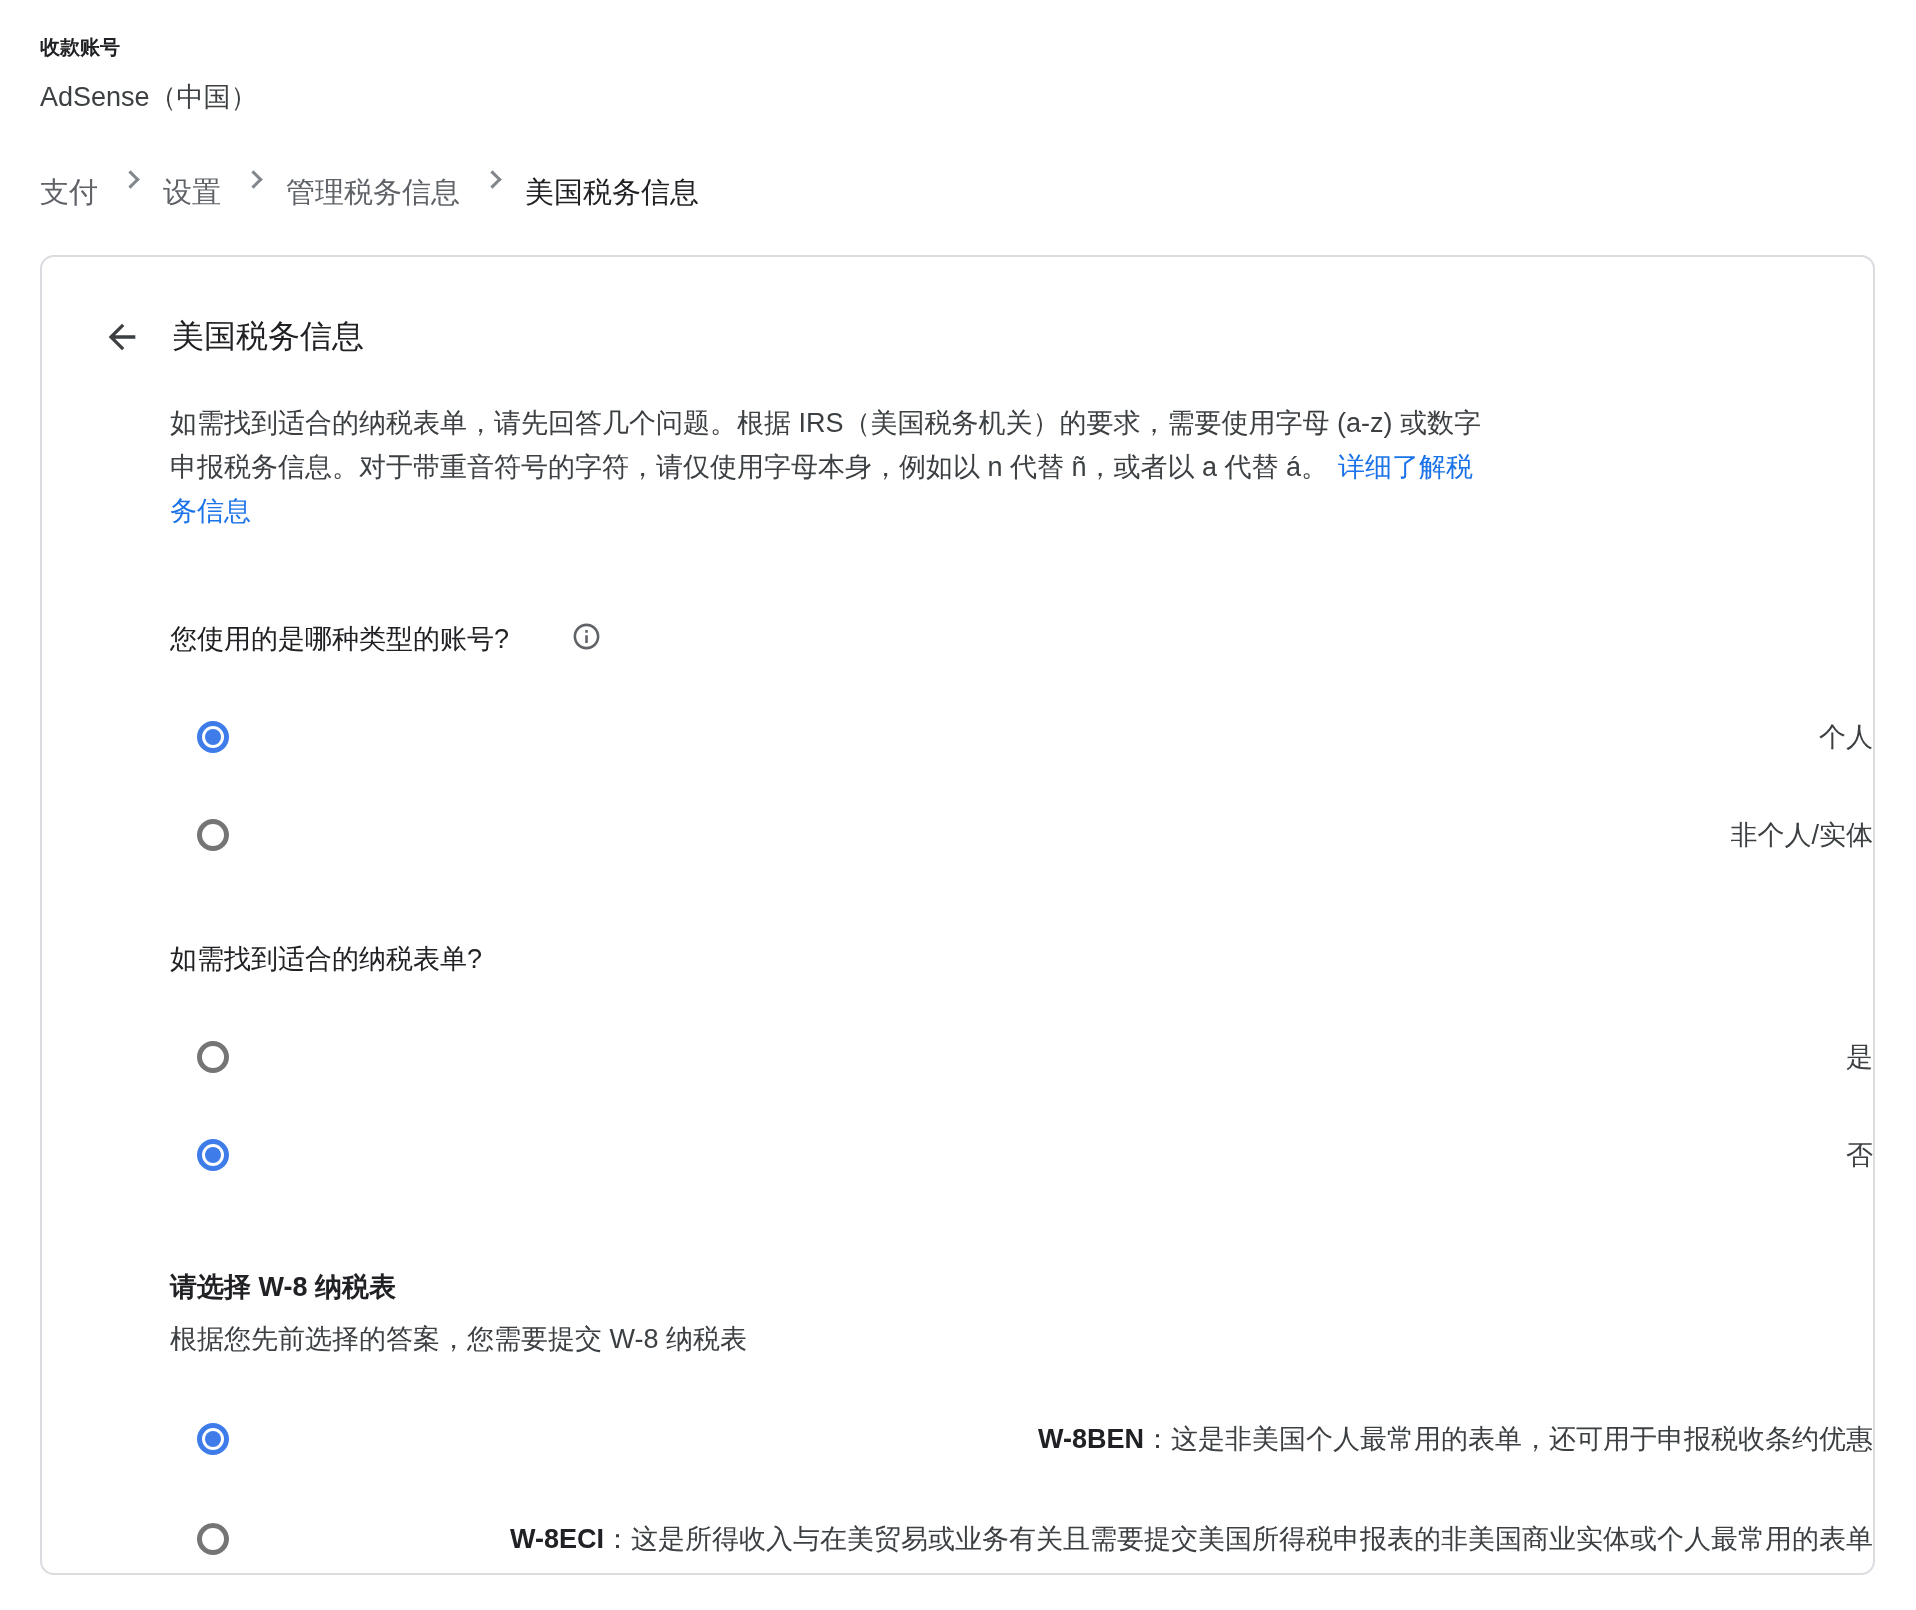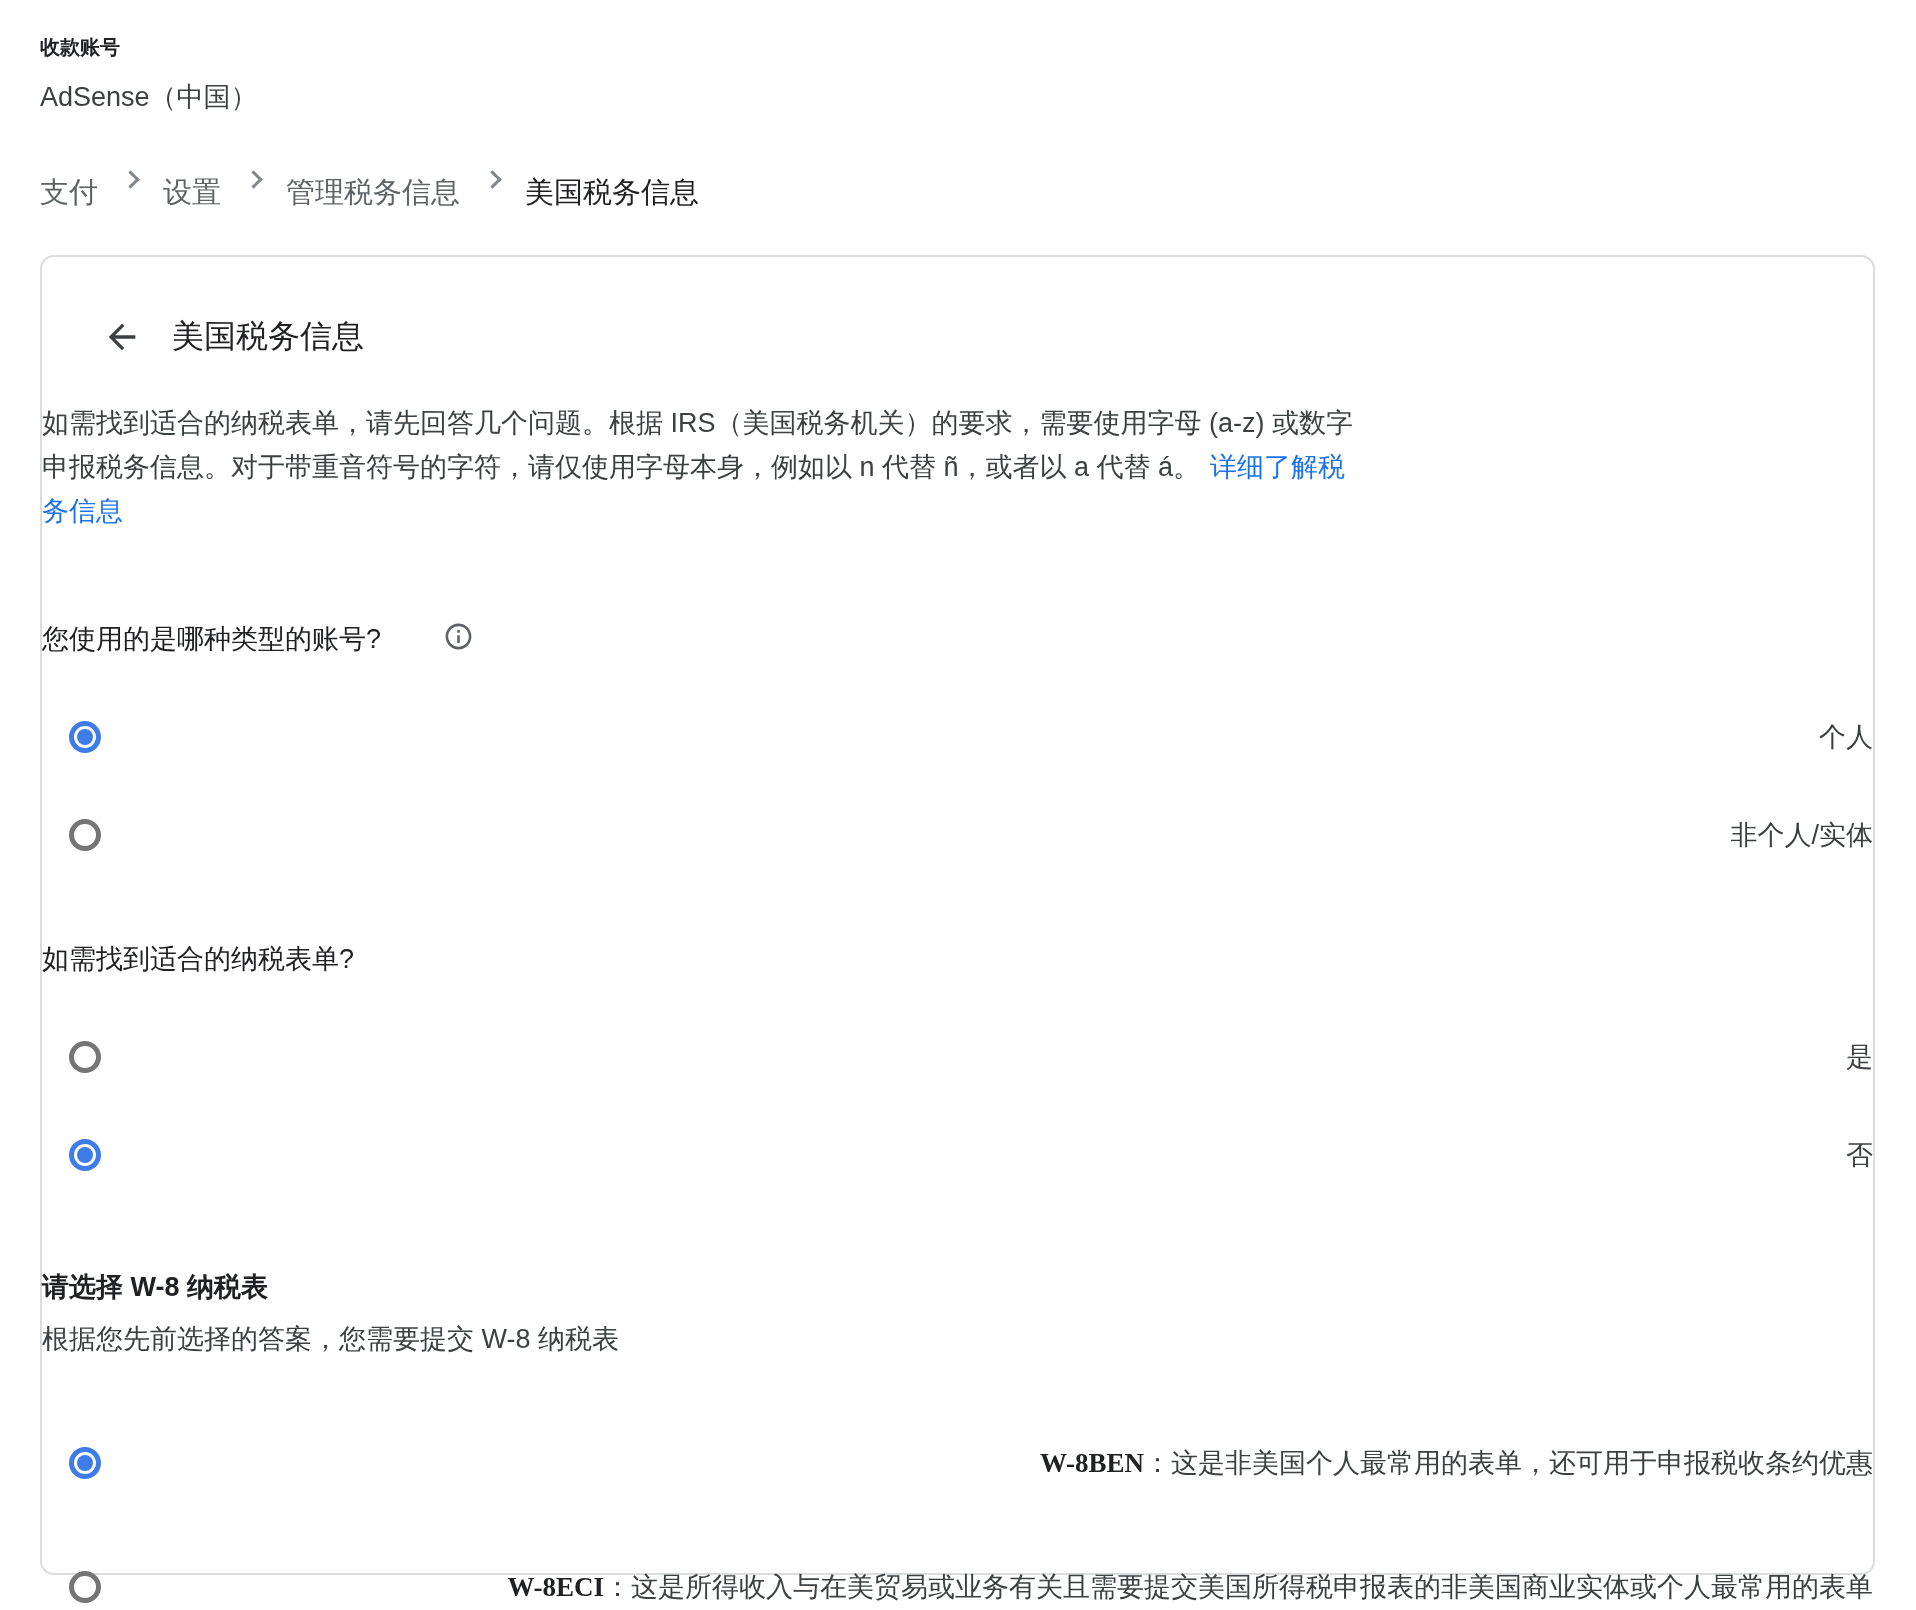"如需找到适合的纳税表单，请先回答几个问题。根据" .card-content { padding-left: none -> 128px }
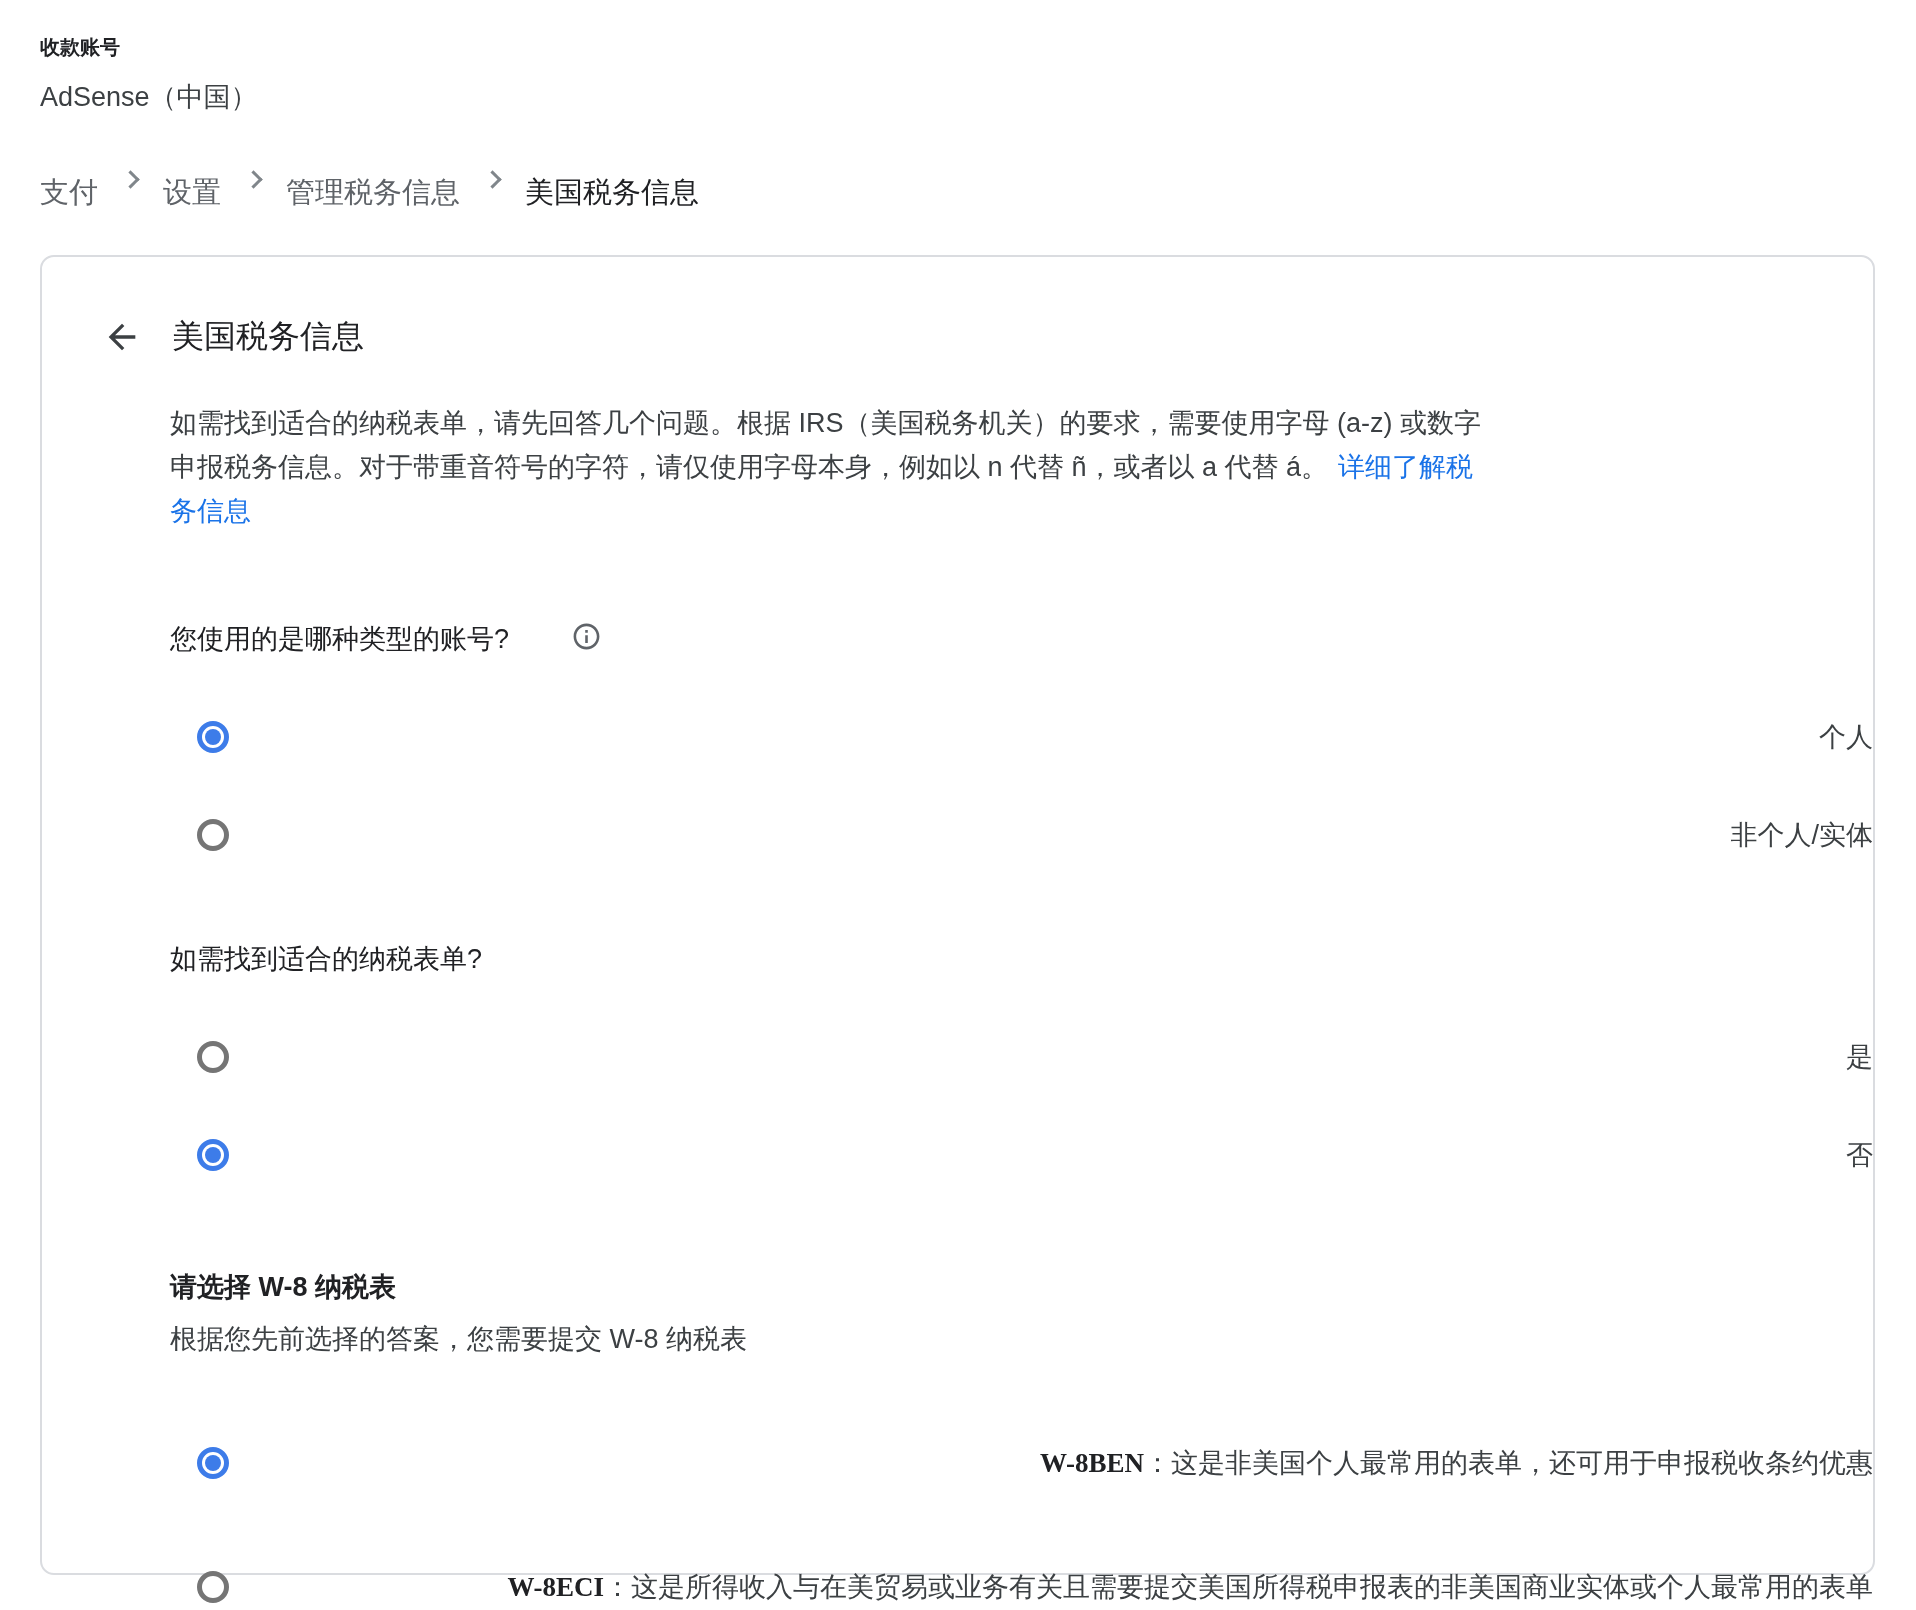"W-8BEN：这是非美国个人最常用的表单，还可用于申报税收条约优惠" .w8-row { font-family: Liberation Serif, serif -> none; margin-top: 88px -> 64px }
